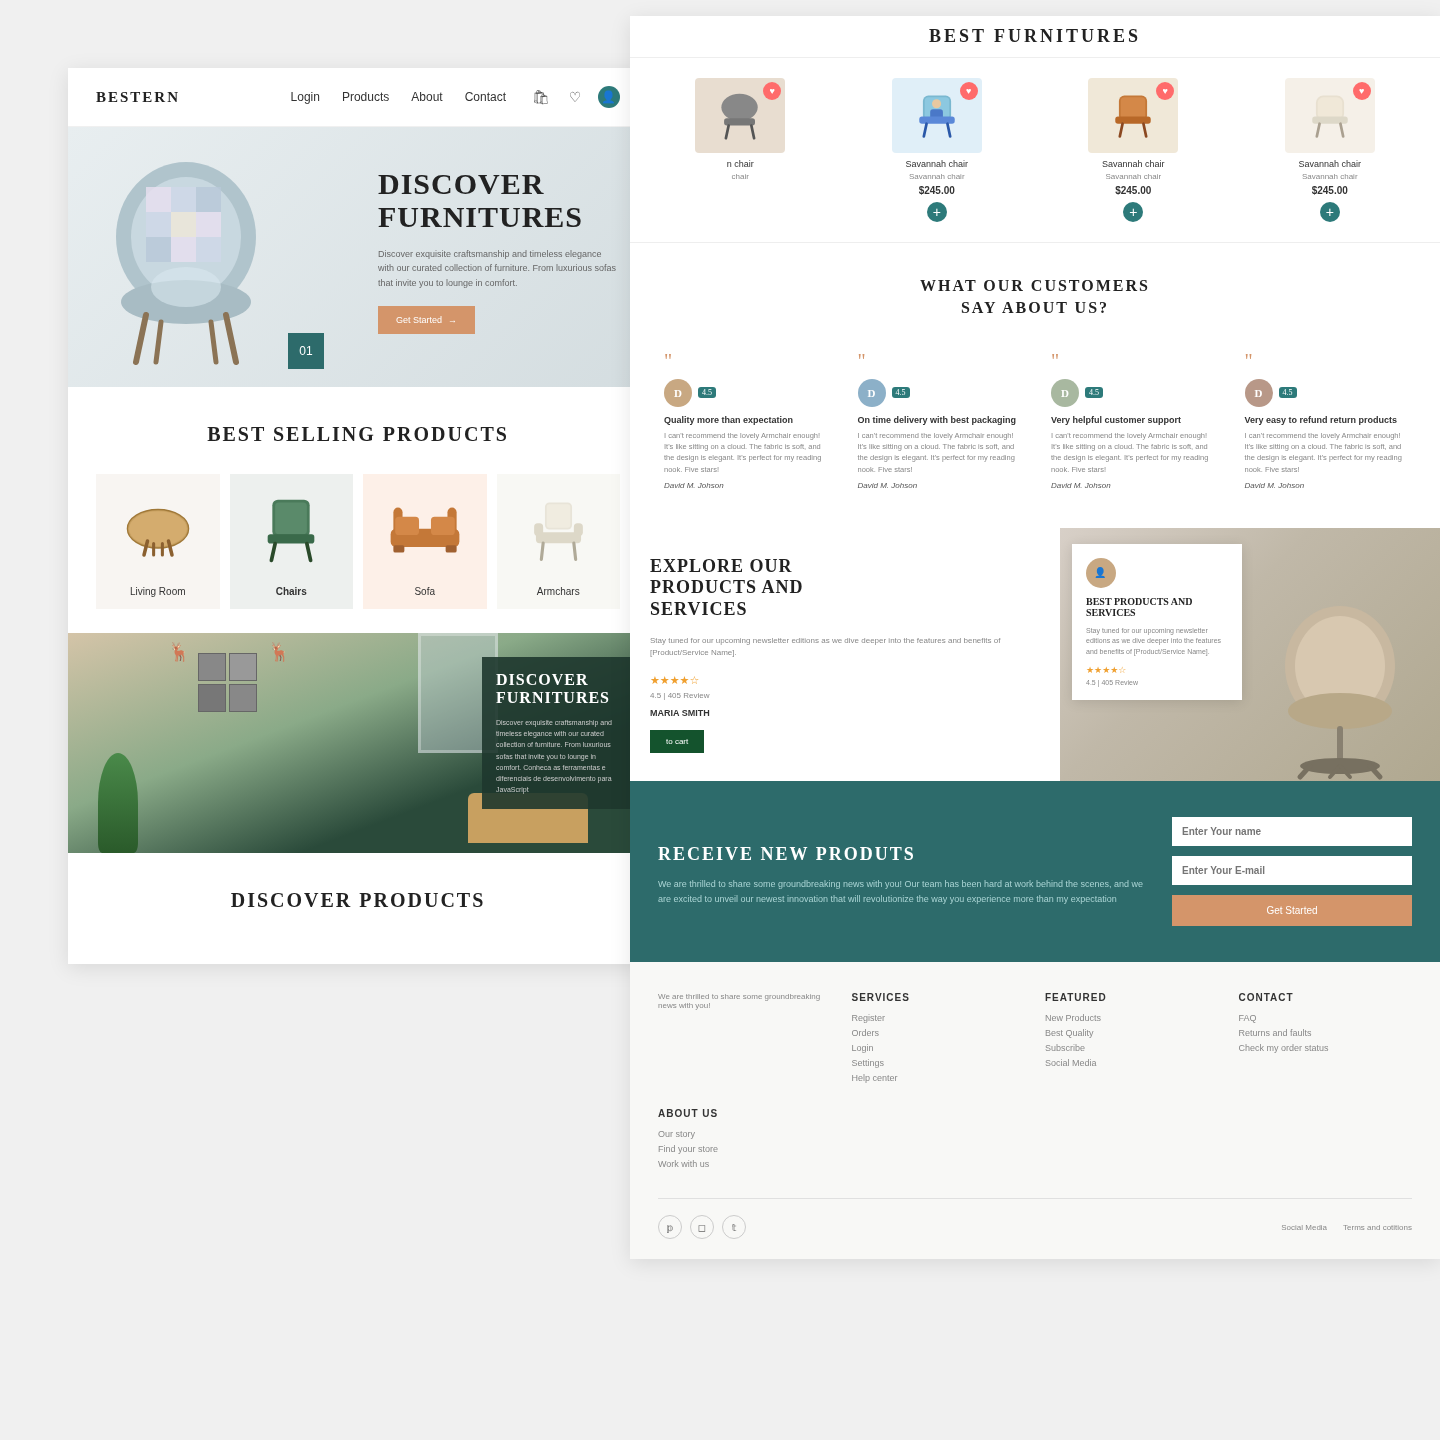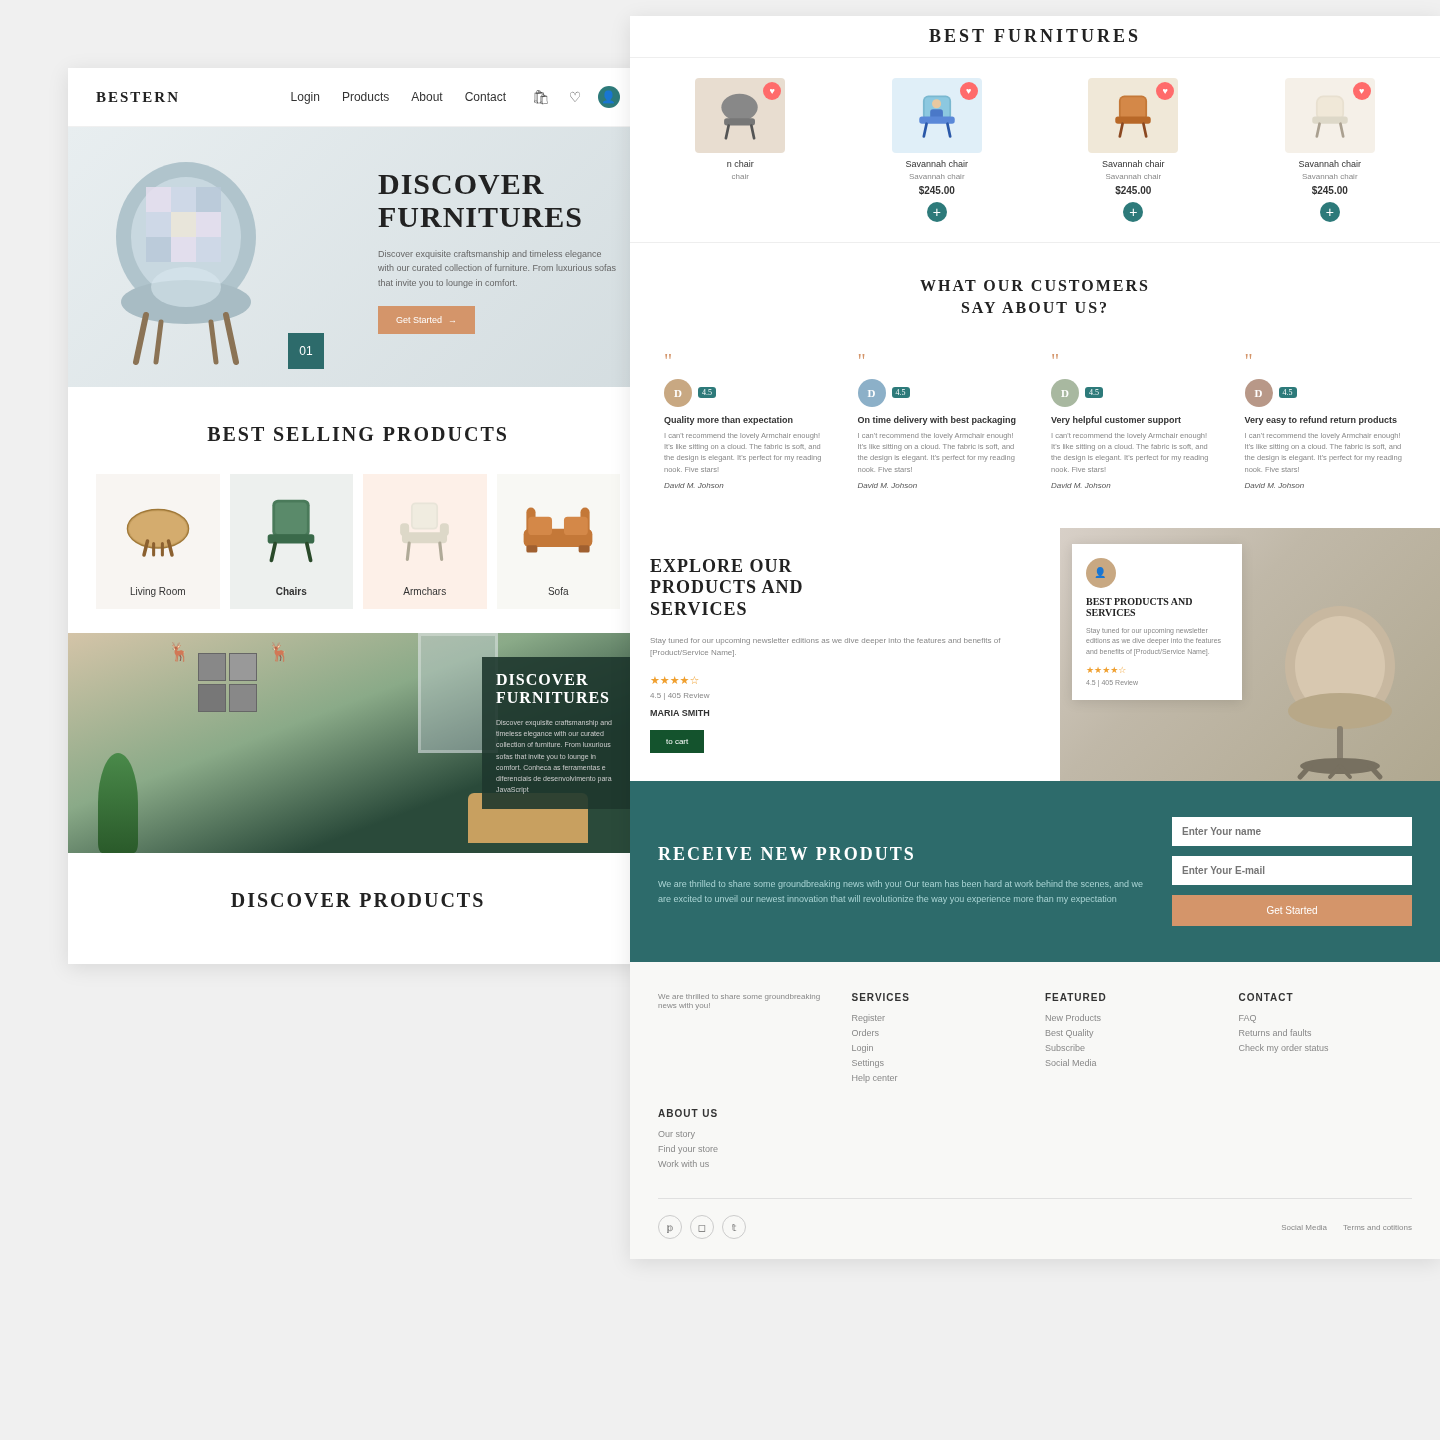"Armchars" div.product-card { order: before "Sofa" -> after "Sofa" }
